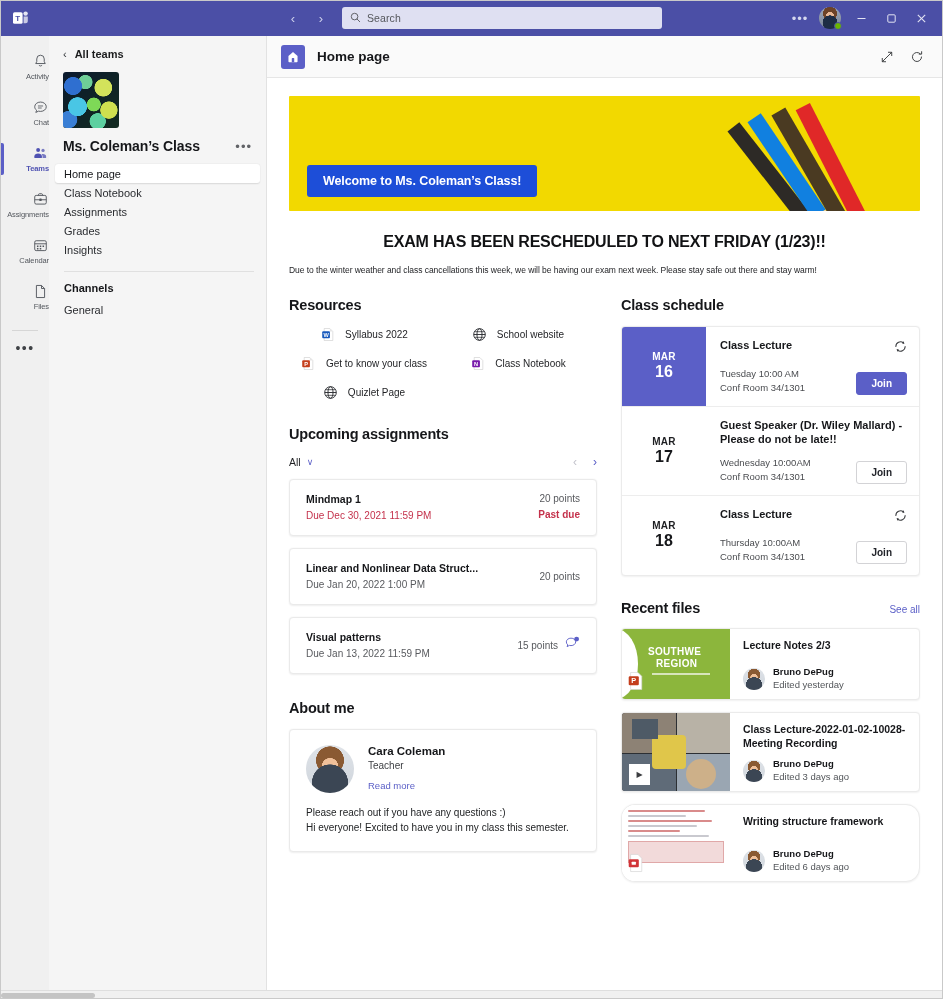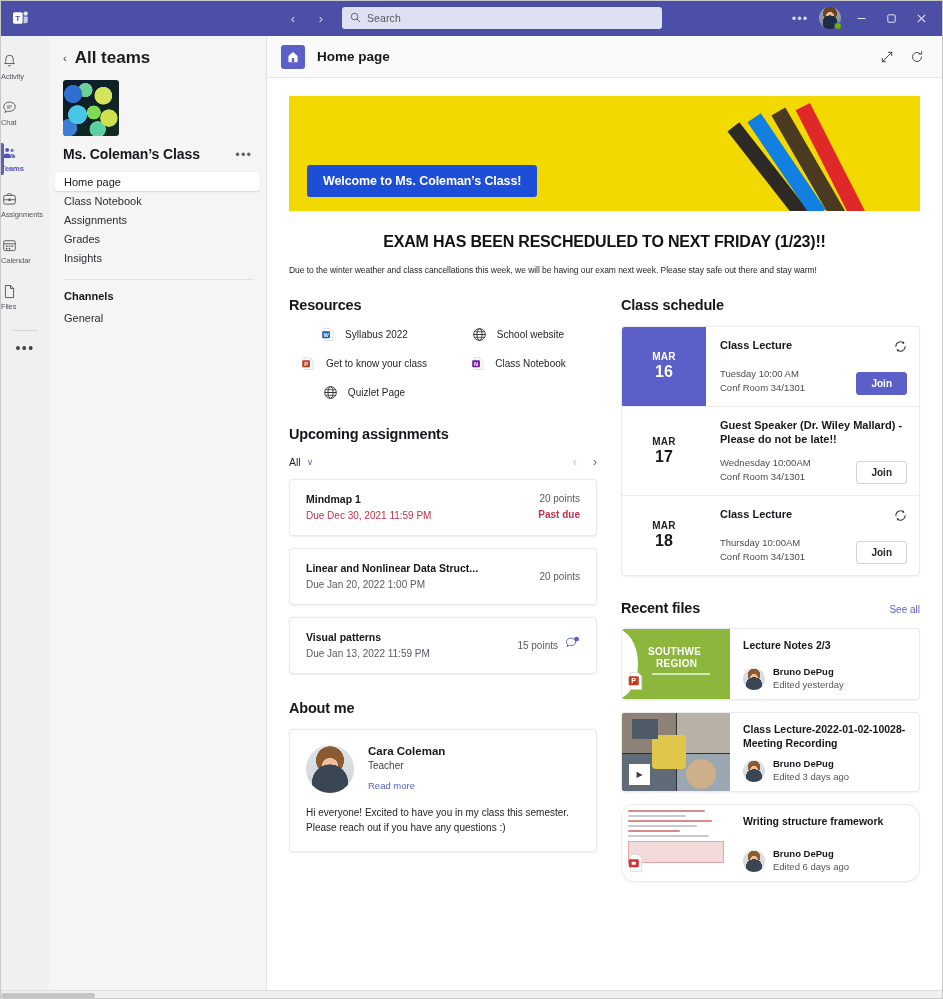"All teams" .allteams .txt { font-size: 17px -> 11px }
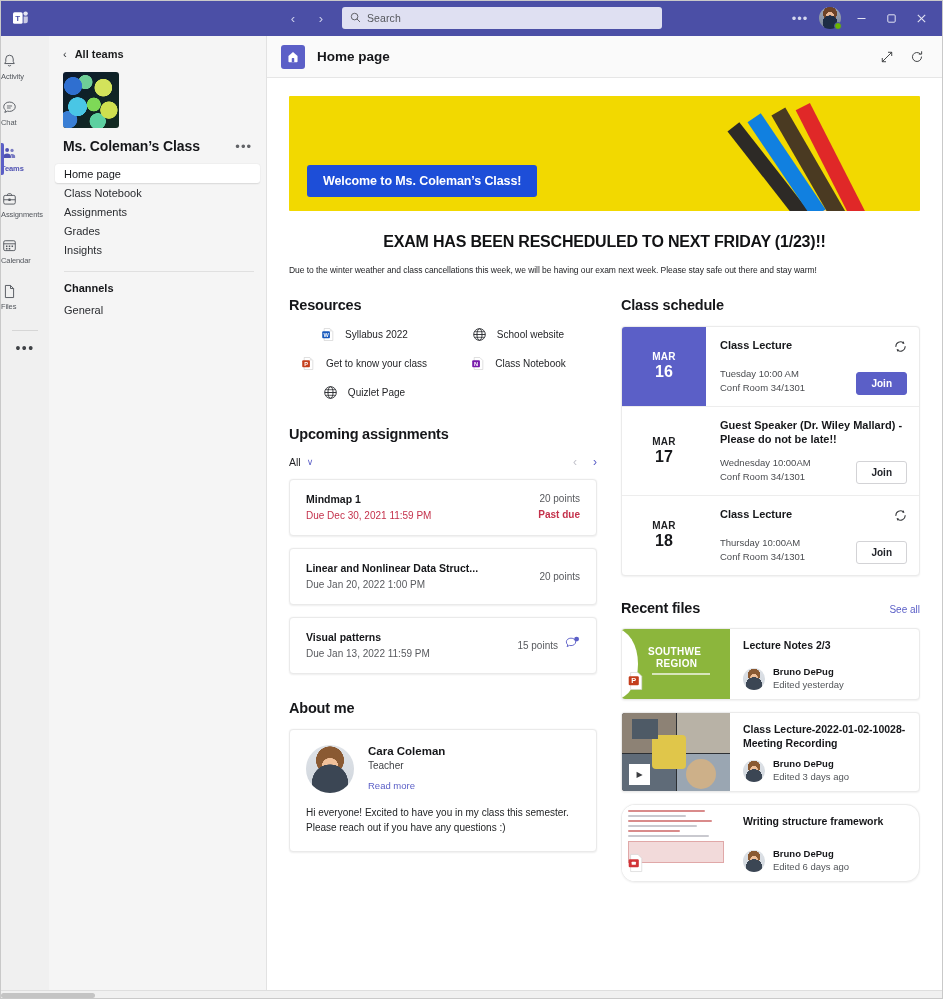"Activity" .rail-item { align-items: flex-start -> flex-end }
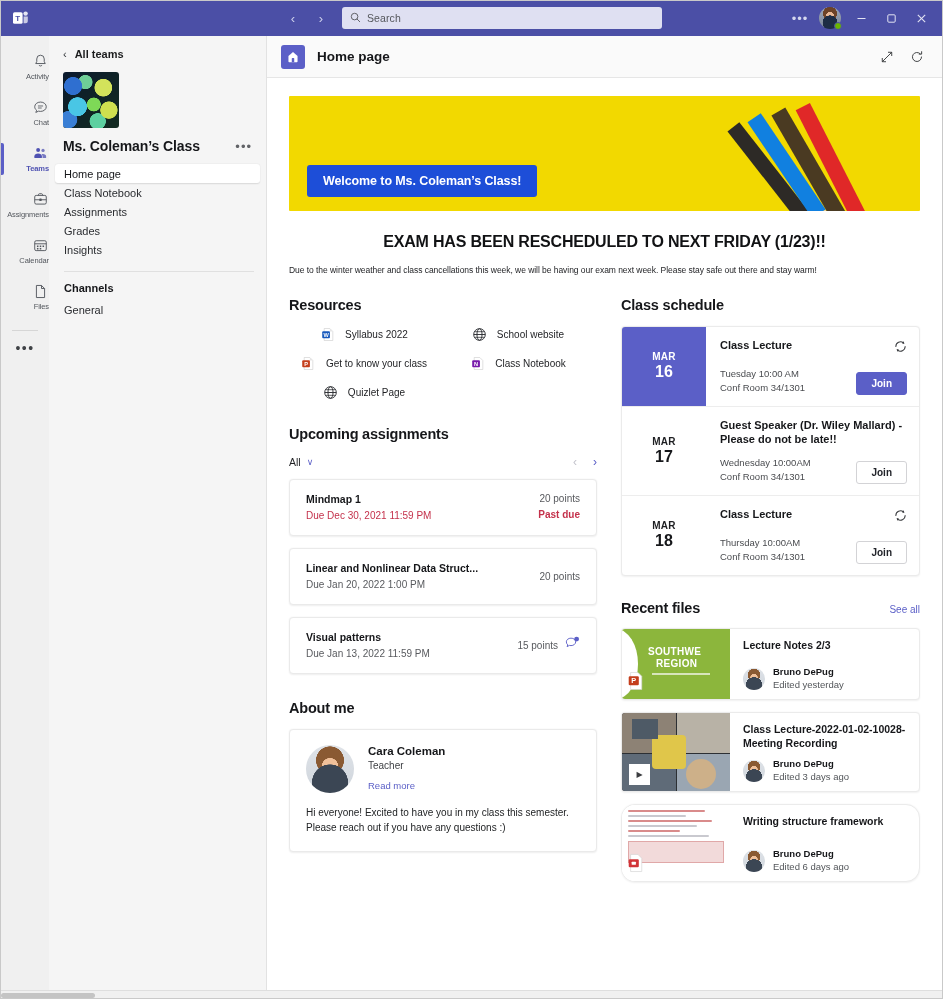"Hi everyone! Excited to have" div { order: before "Please reach out if you" -> after "Please reach out if you" }
